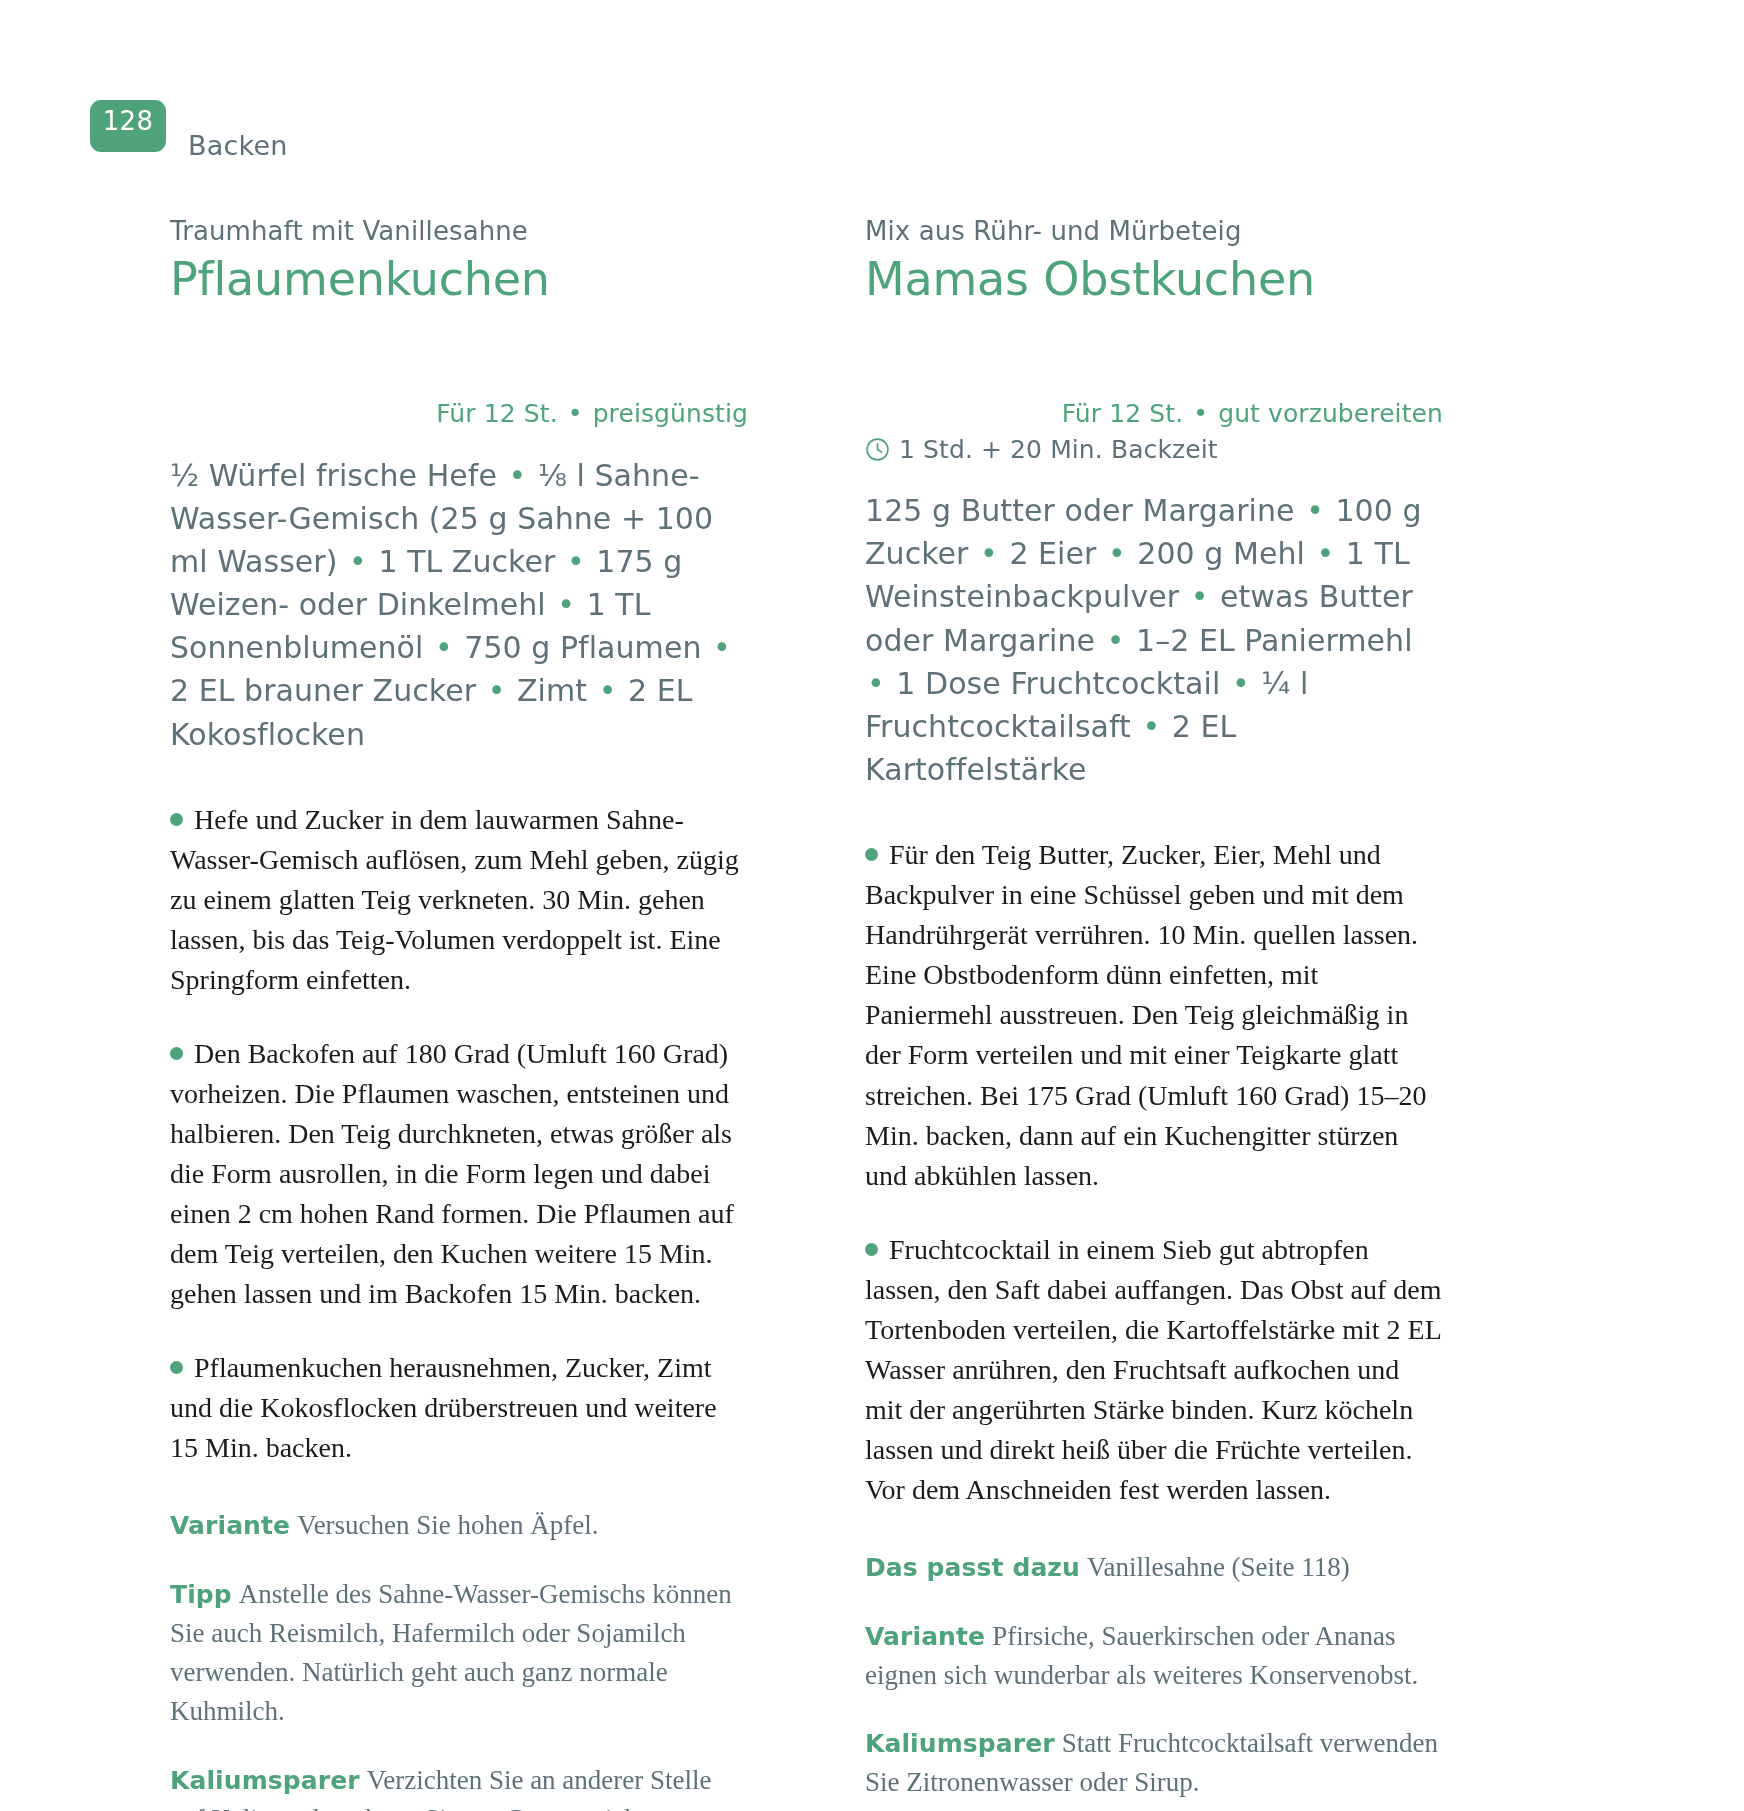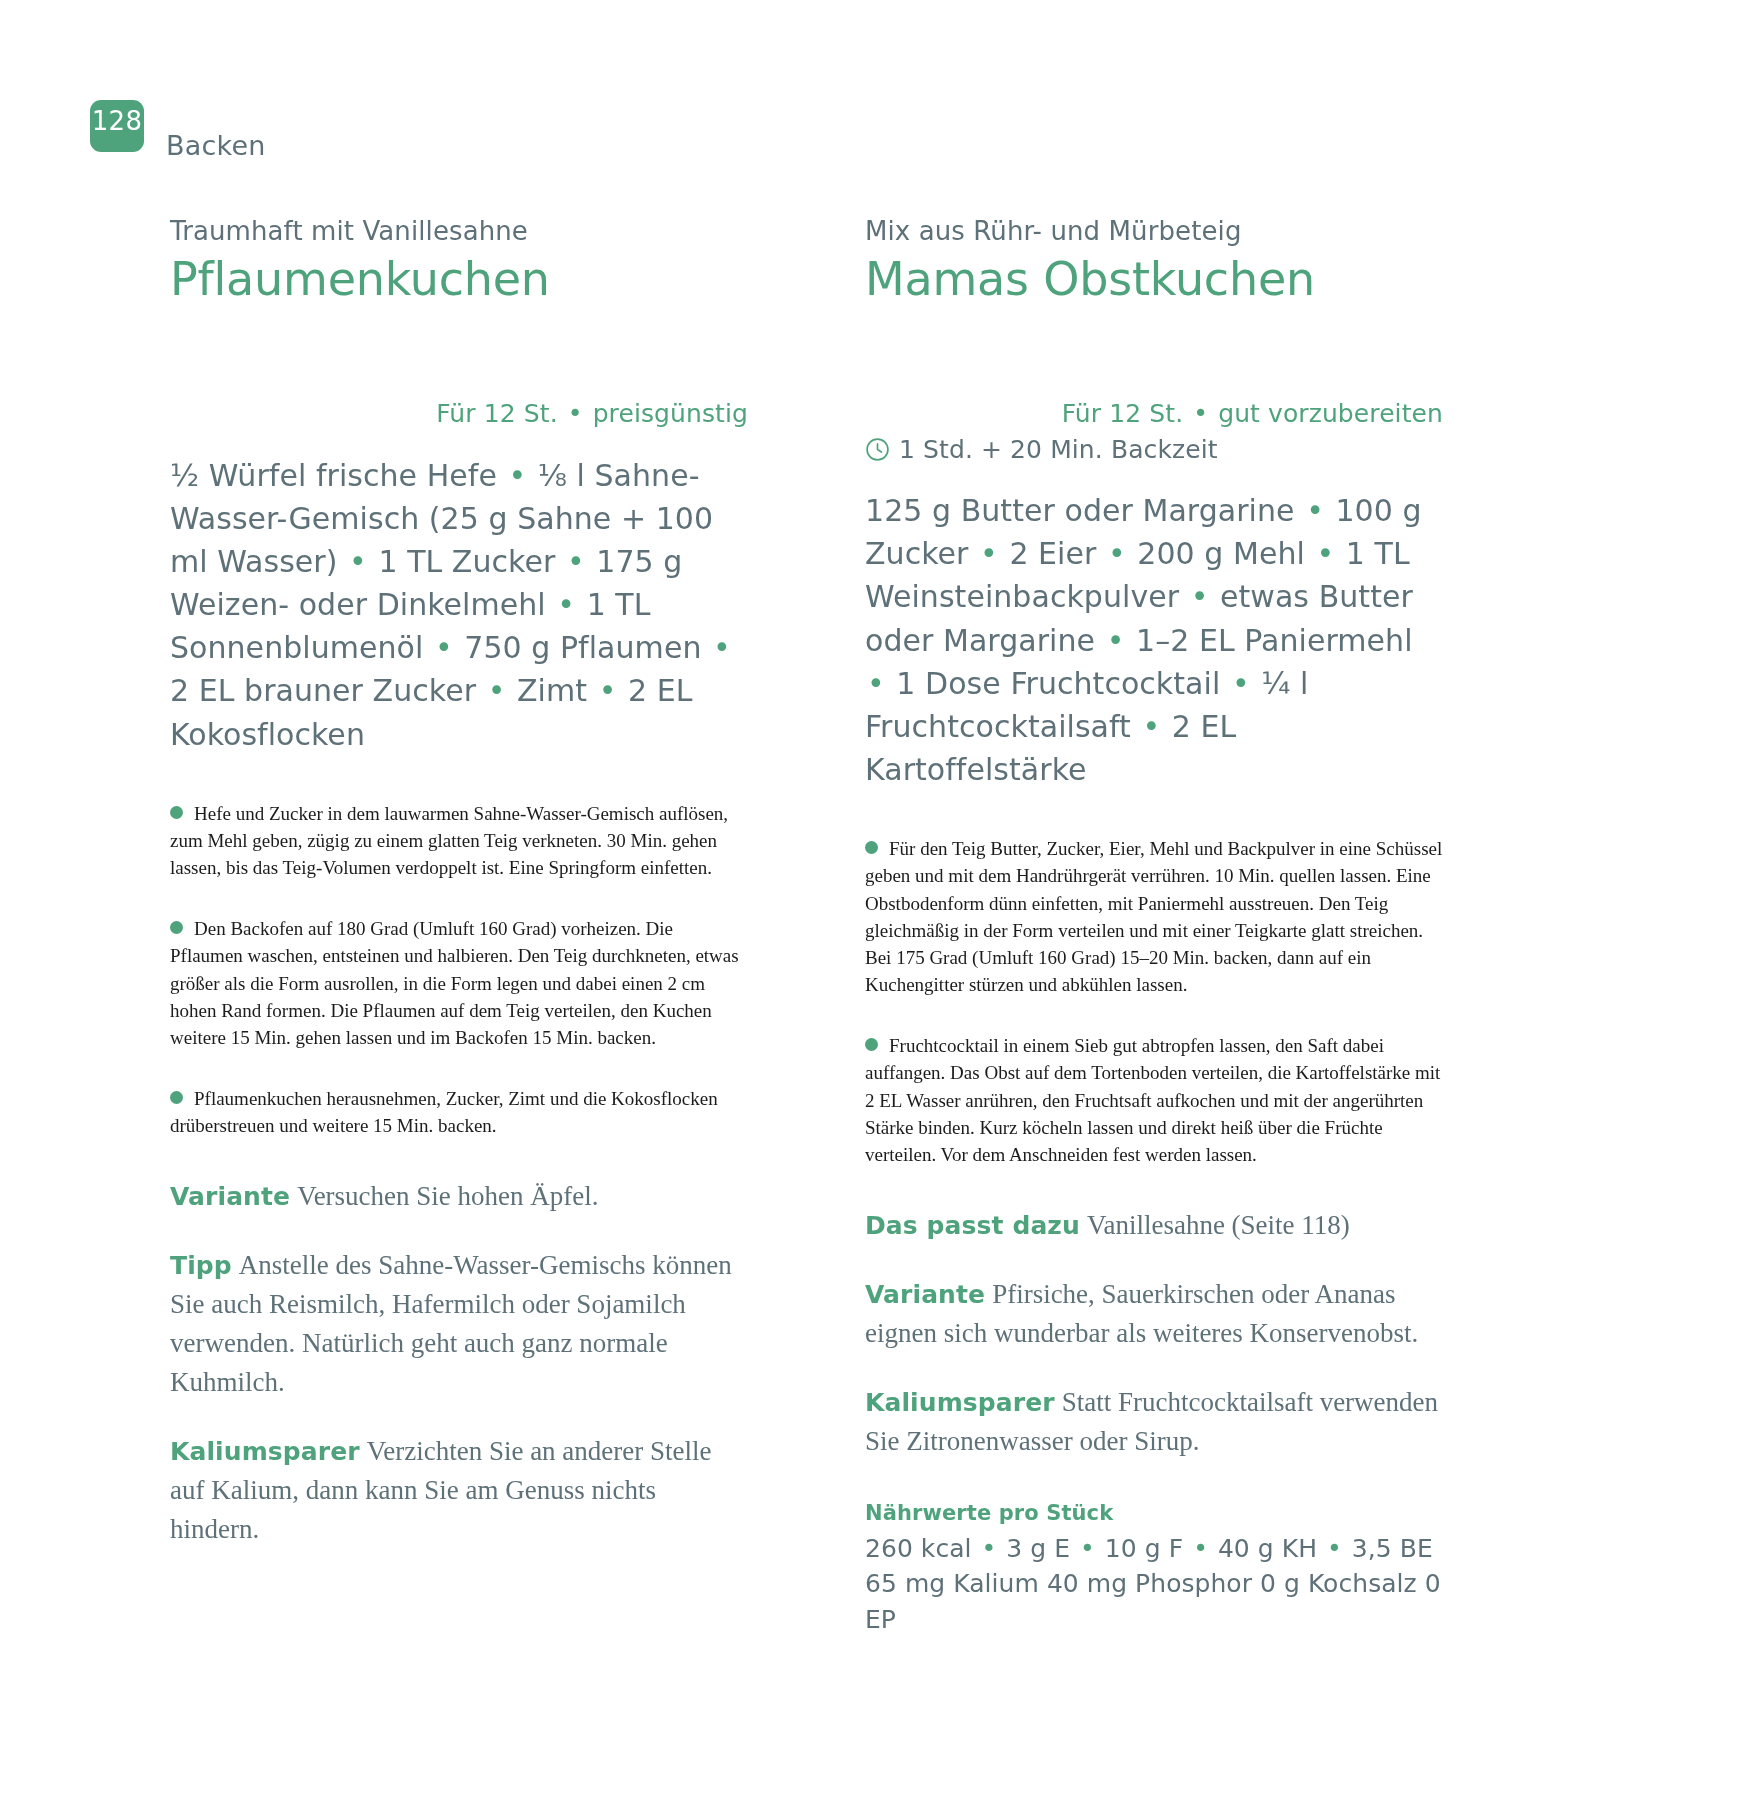"128" .page-badge { width: 54px -> 76px }
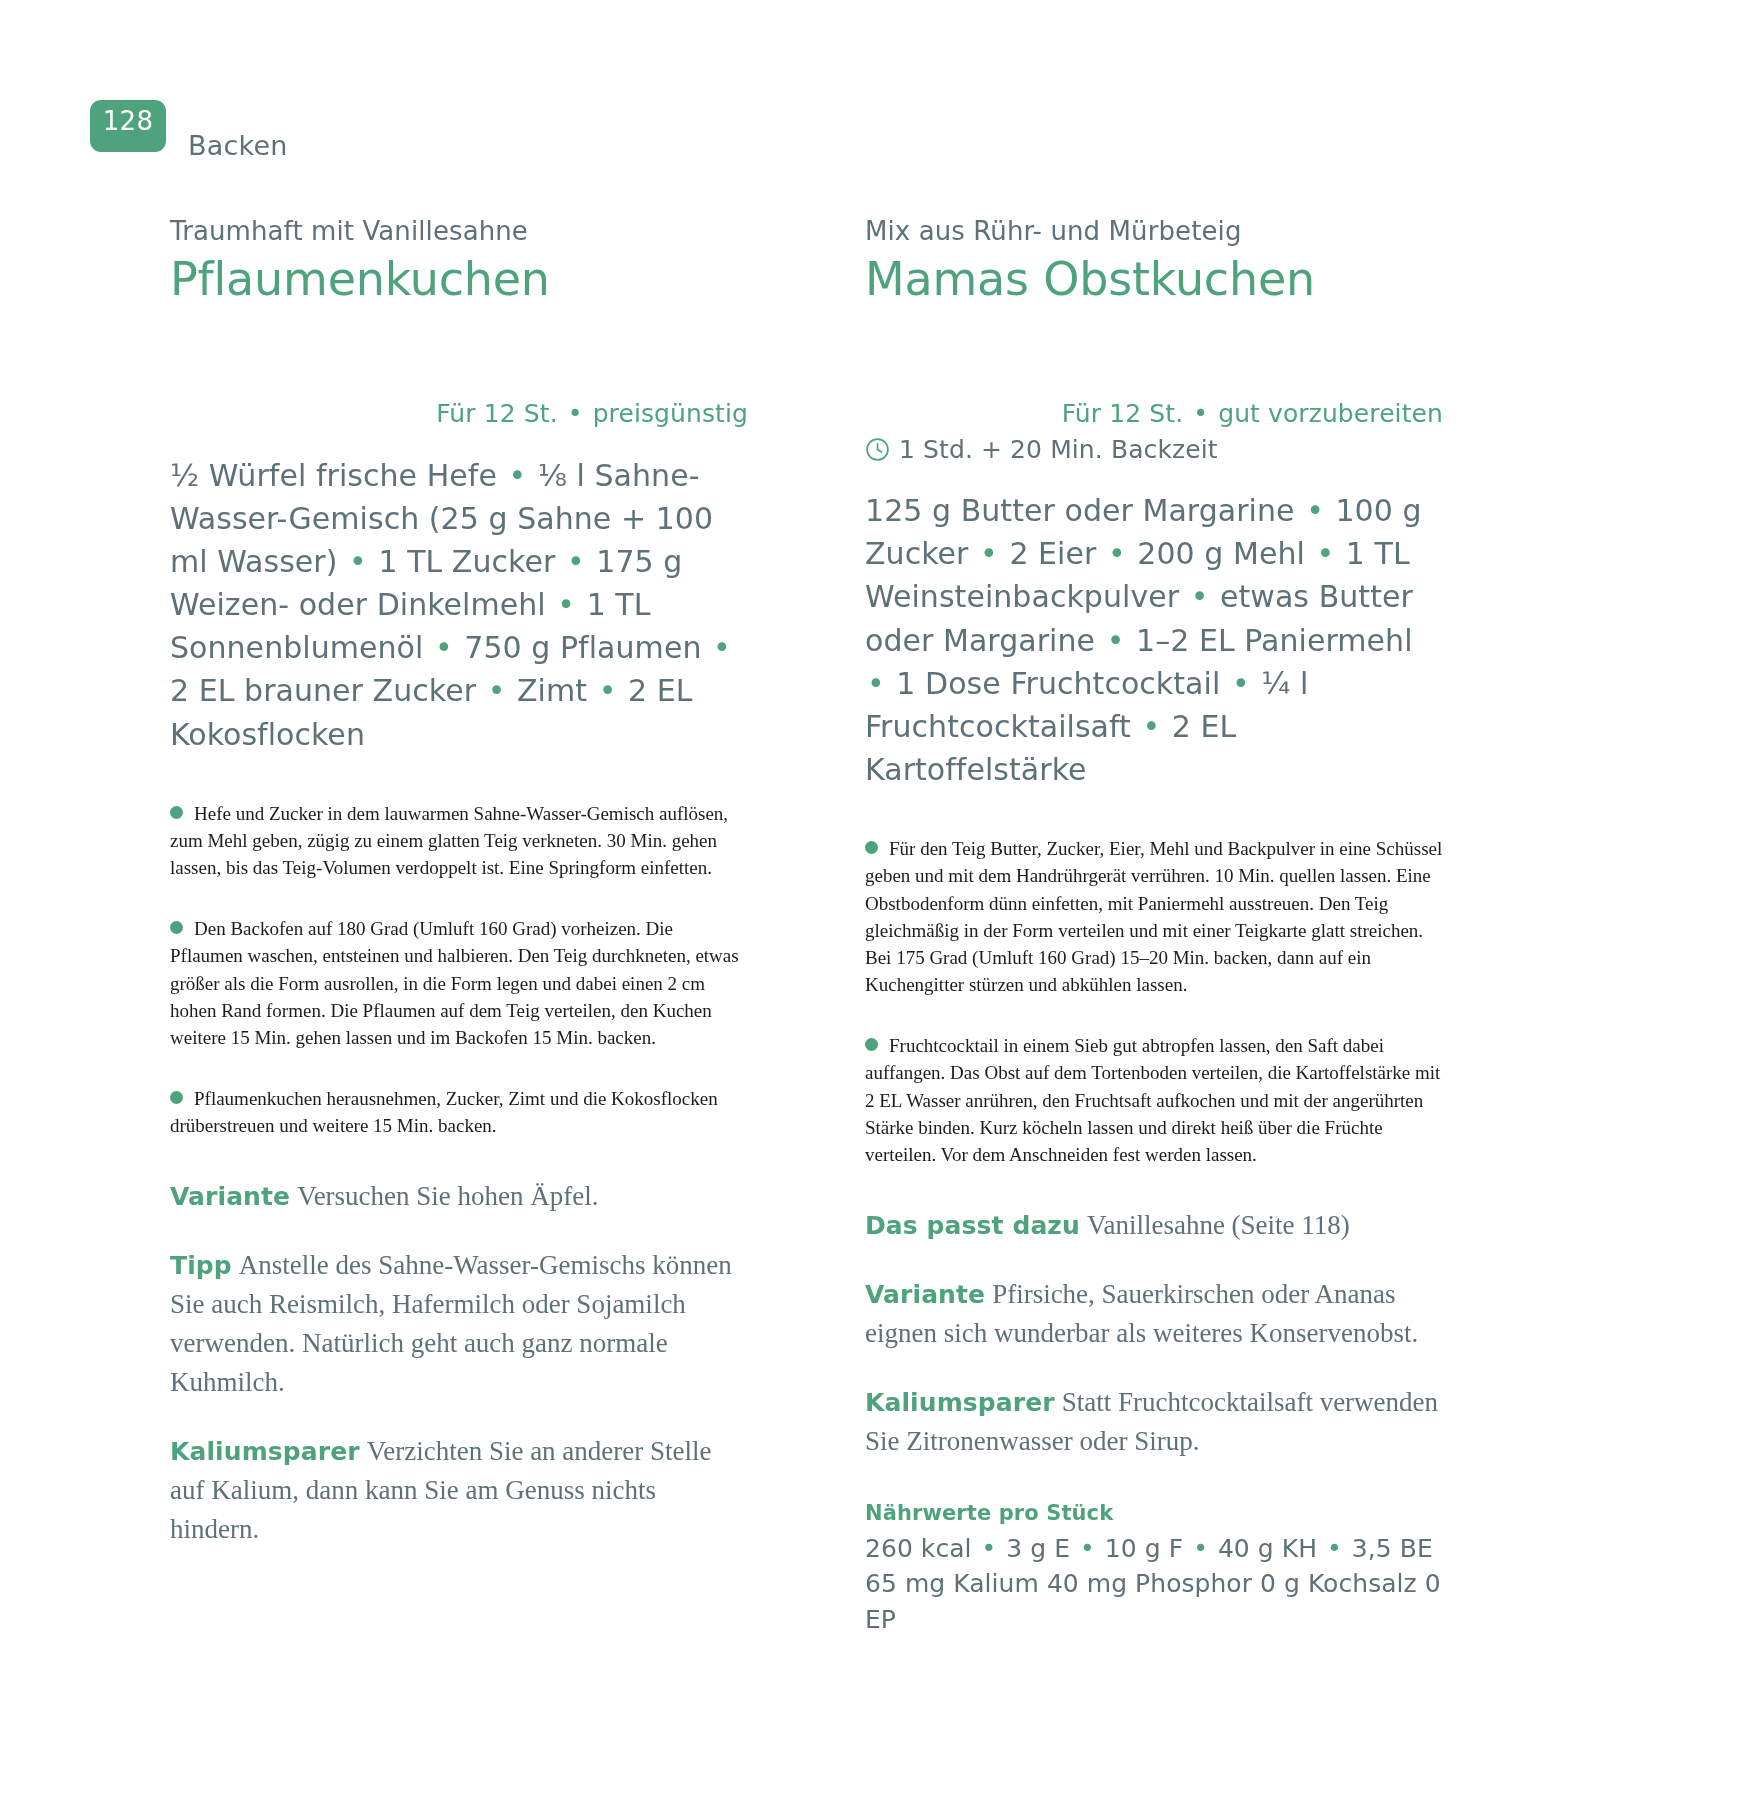"Hefe und Zucker in dem" .step { font-size: 19px -> 28px }
